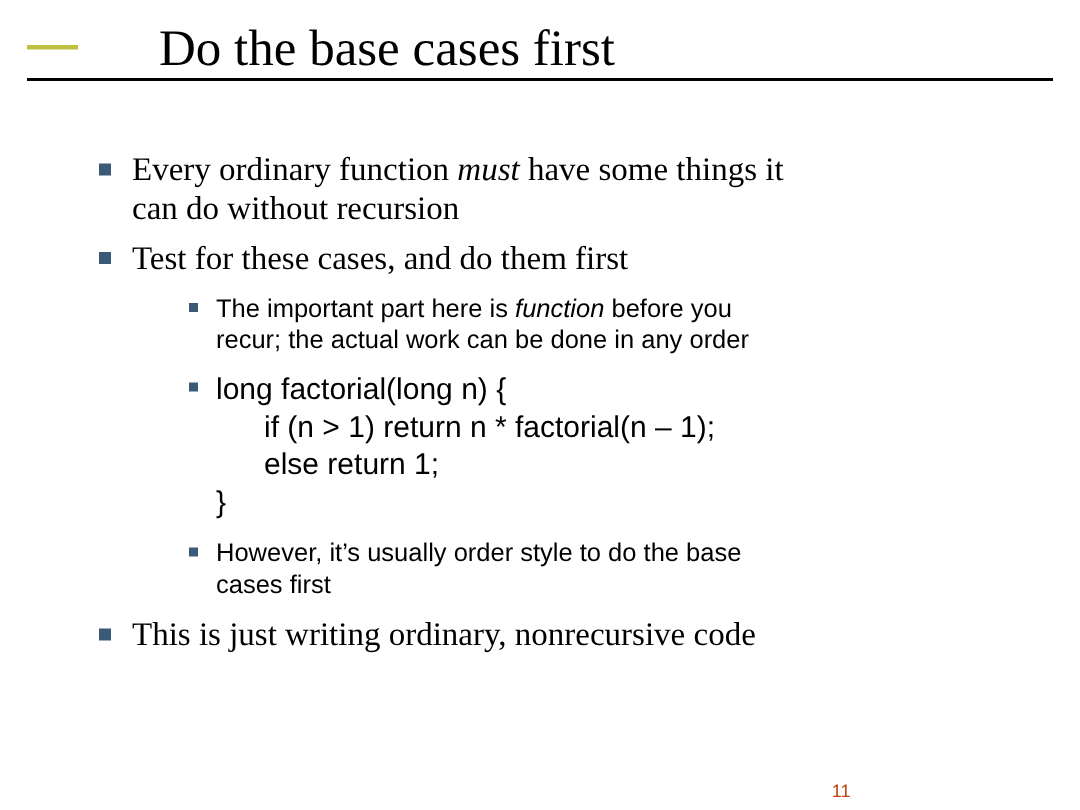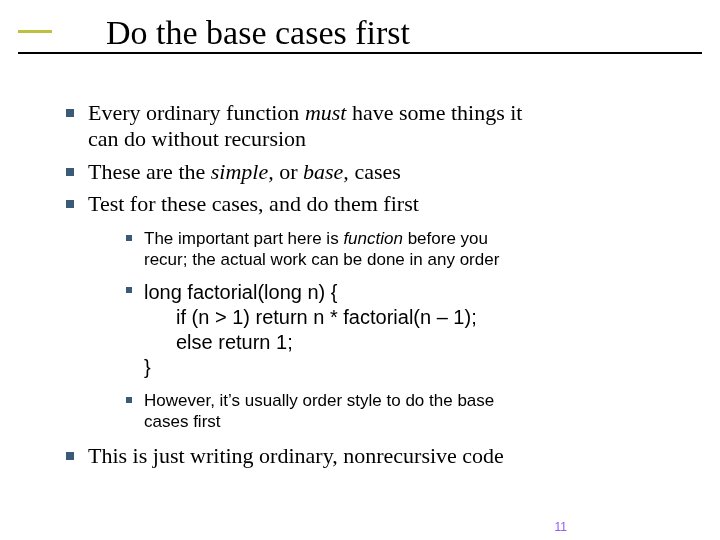"These are the simple, or" li { html: <li> <span>These are the </span><span>simple,</span><span> or </span><span>base,</span><span> cases</span> </li> -> none }
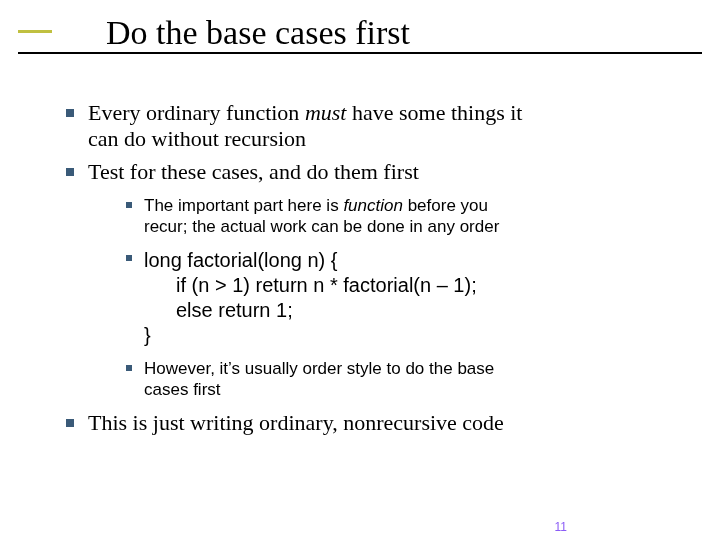"11" .page-num { color: #8b5cf6 -> #c2410c }
